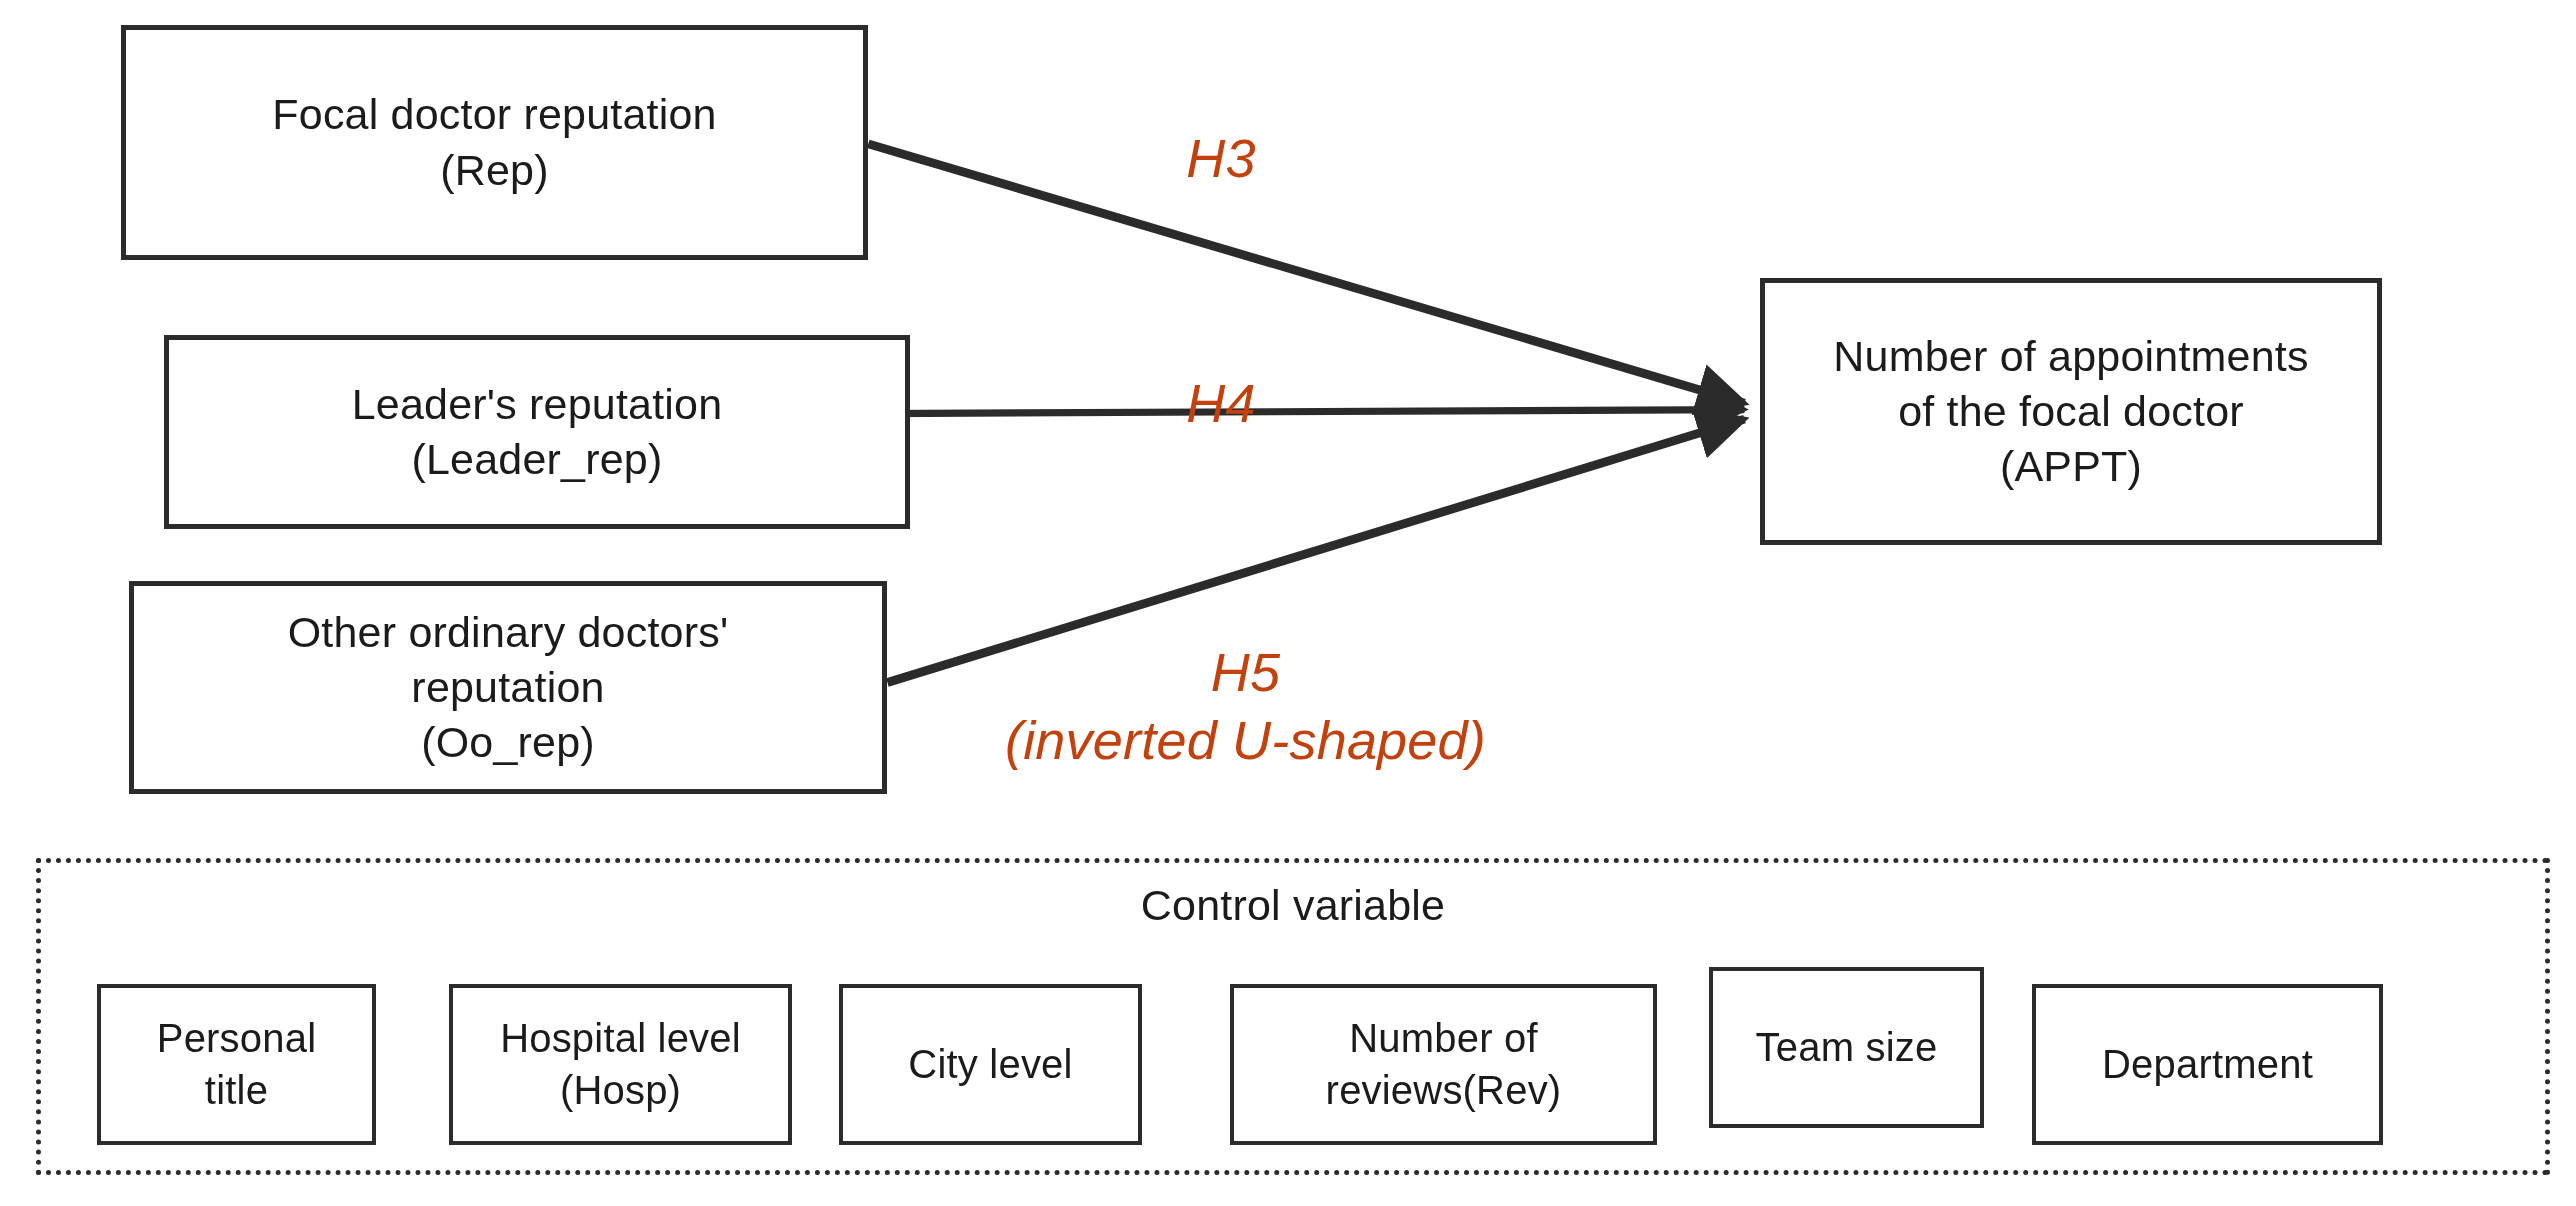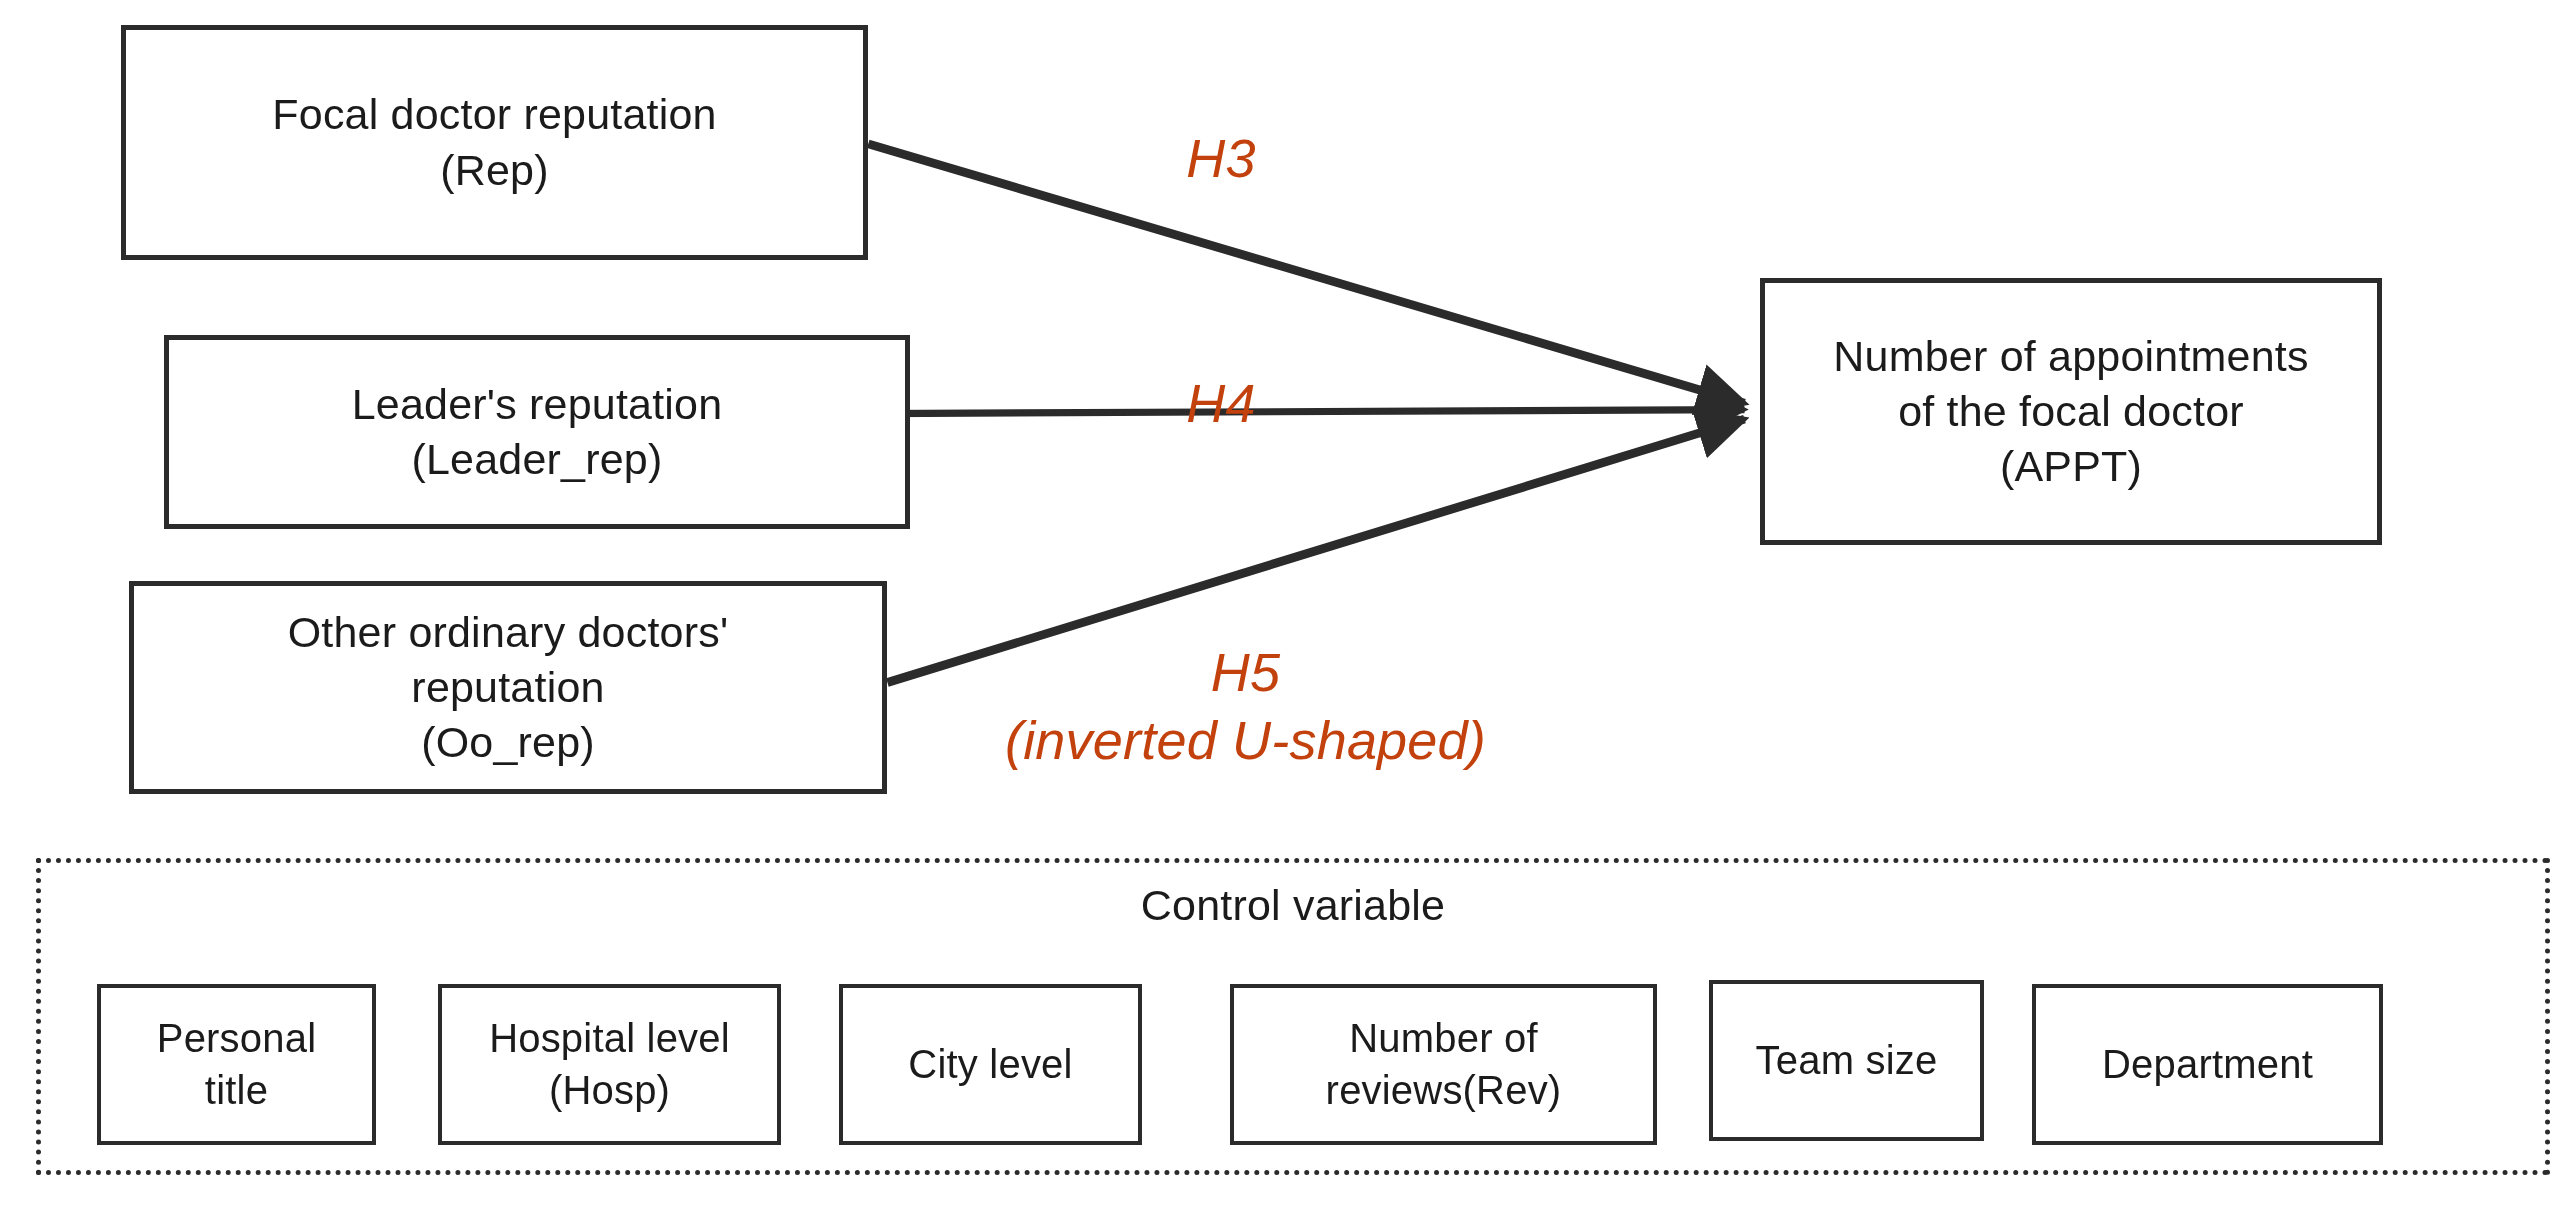"Hospital level" div.node { left: 397px -> 408px }
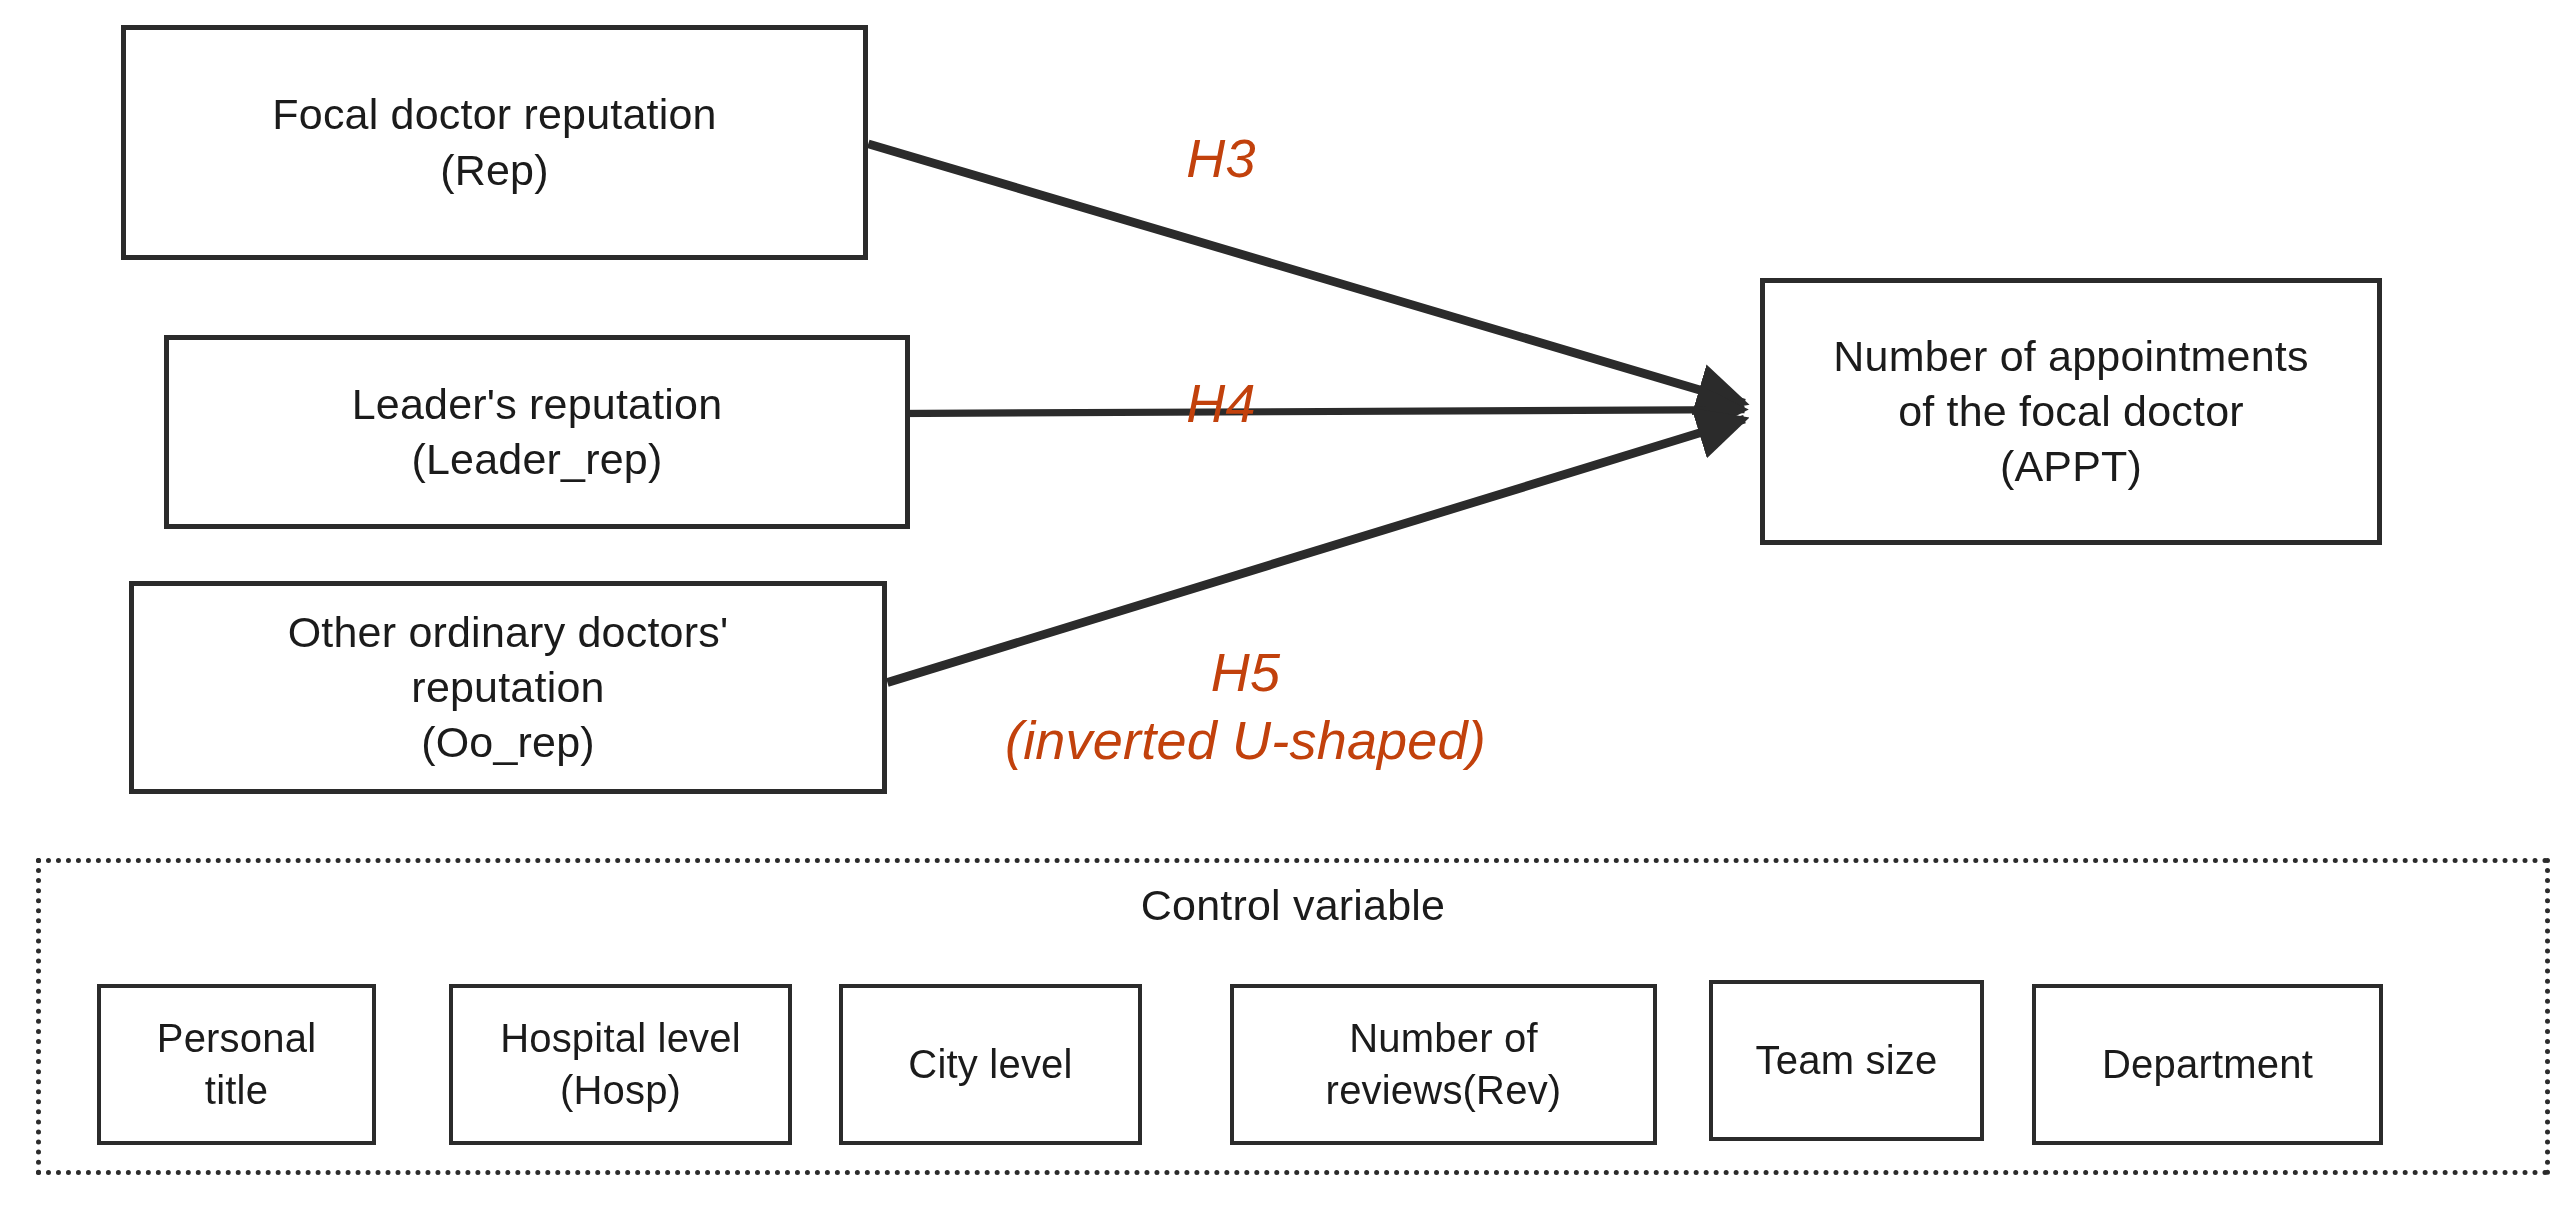"Team size" div.node { top: 117px -> 104px }
